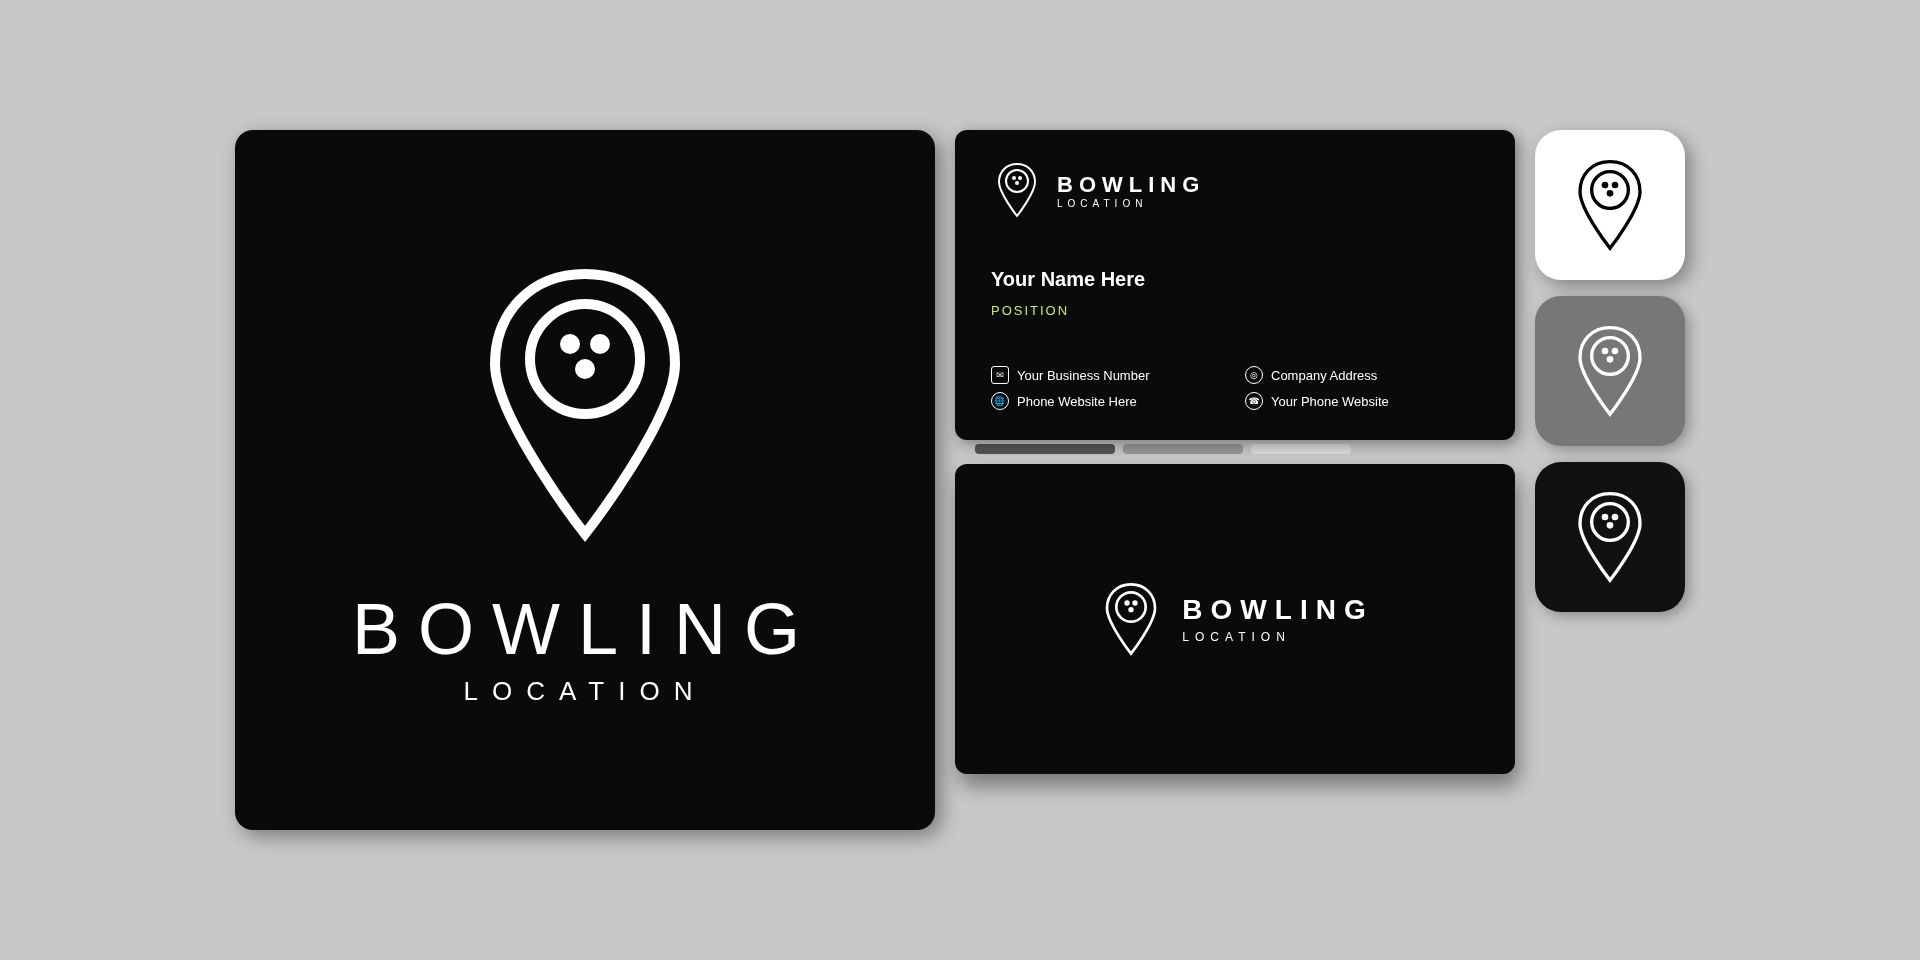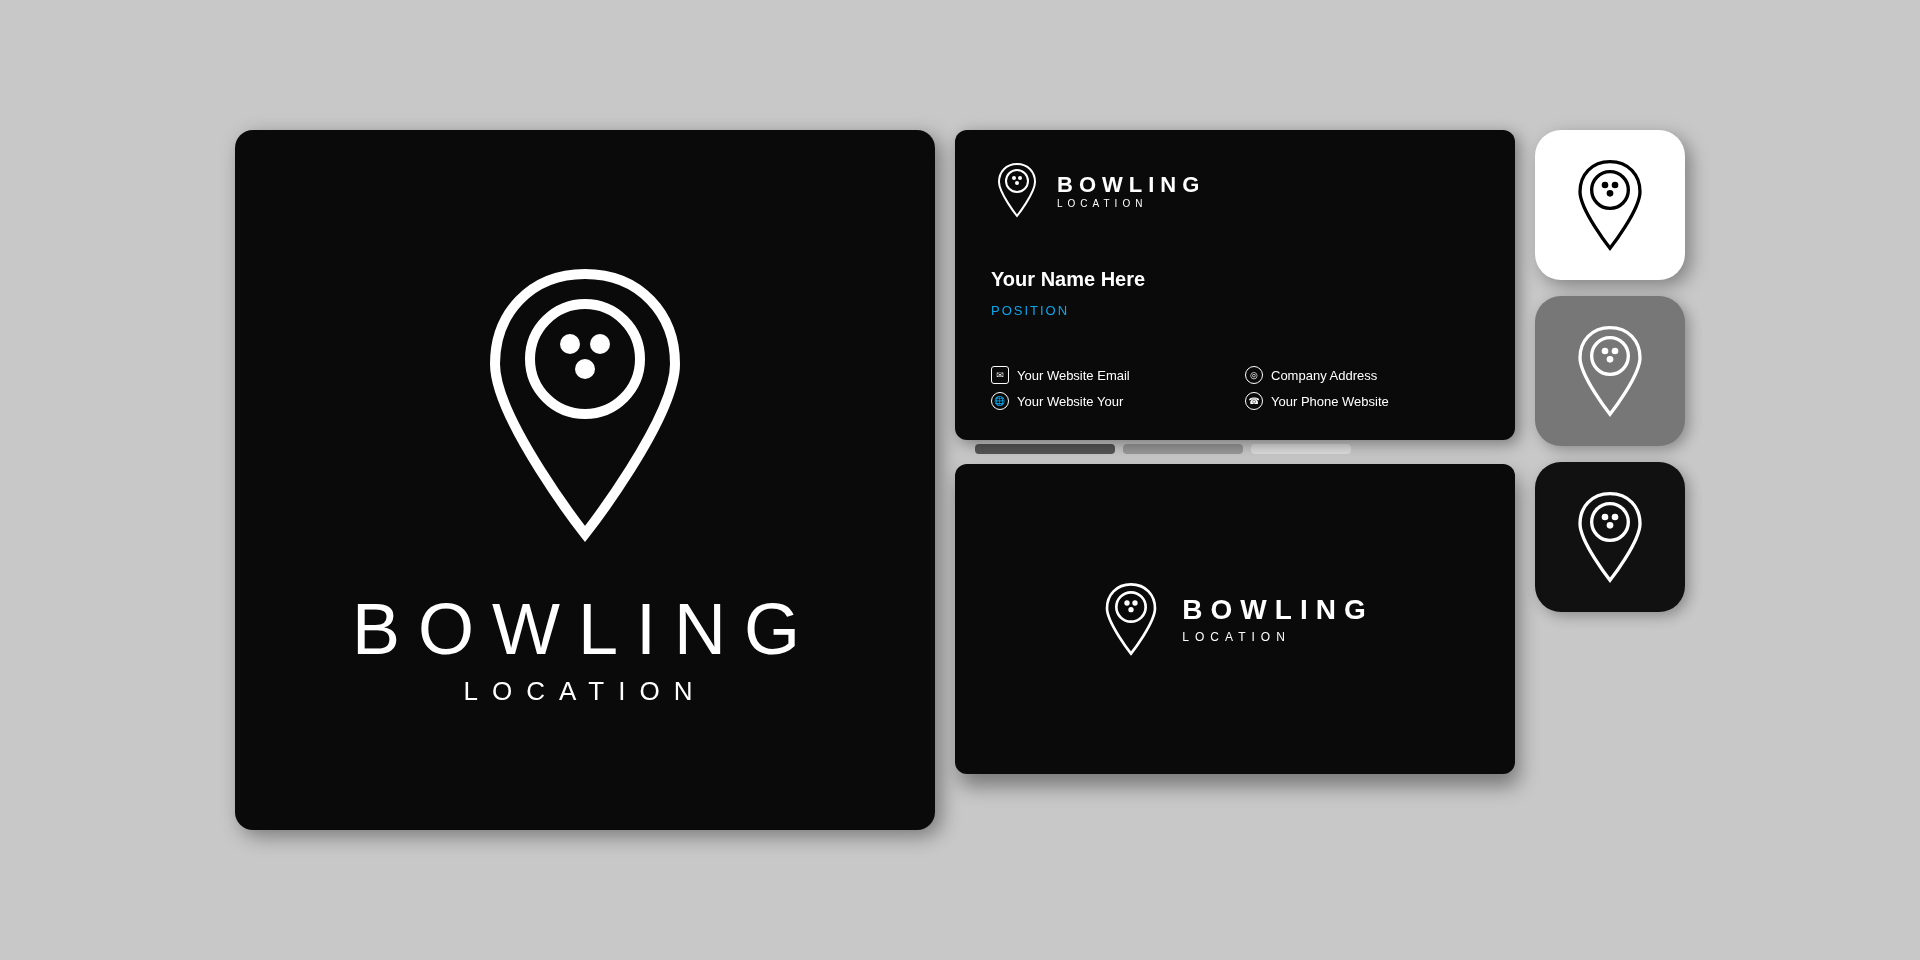"POSITION" .card-position { color: #0ea5e9 -> #bef264 }
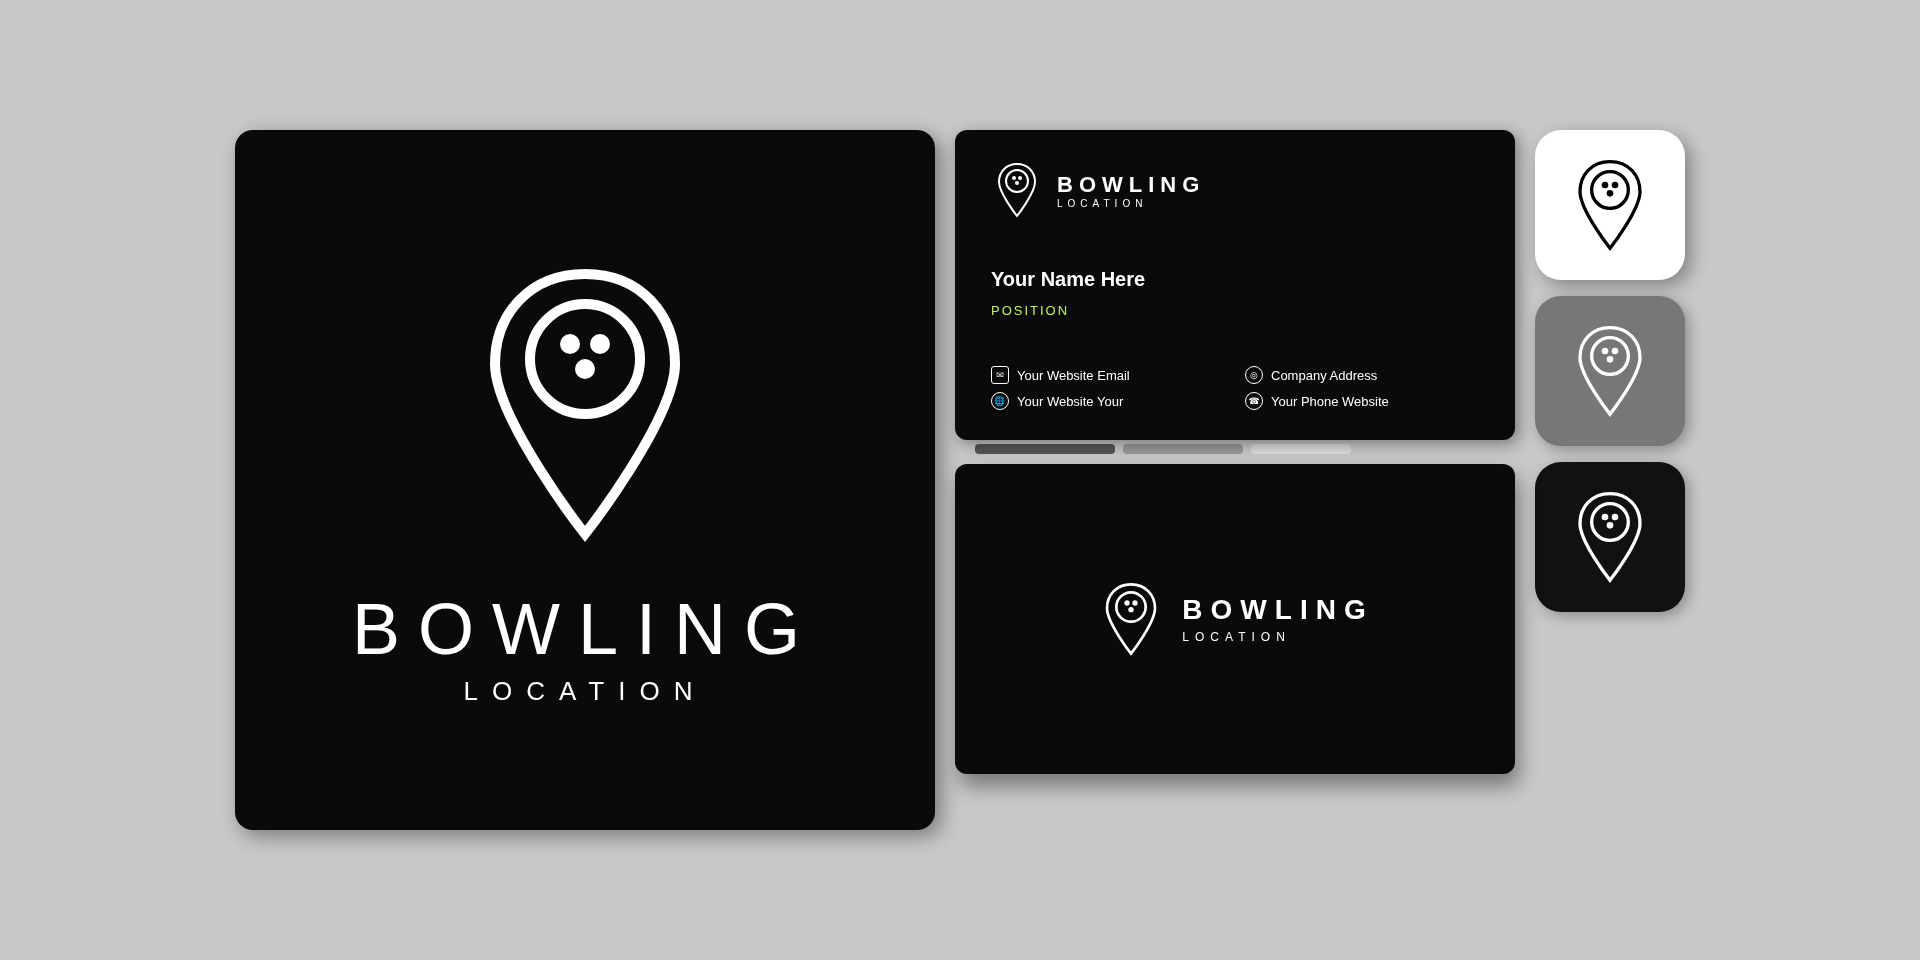"Your Website Email" span { text: Website Email -> Business Number }
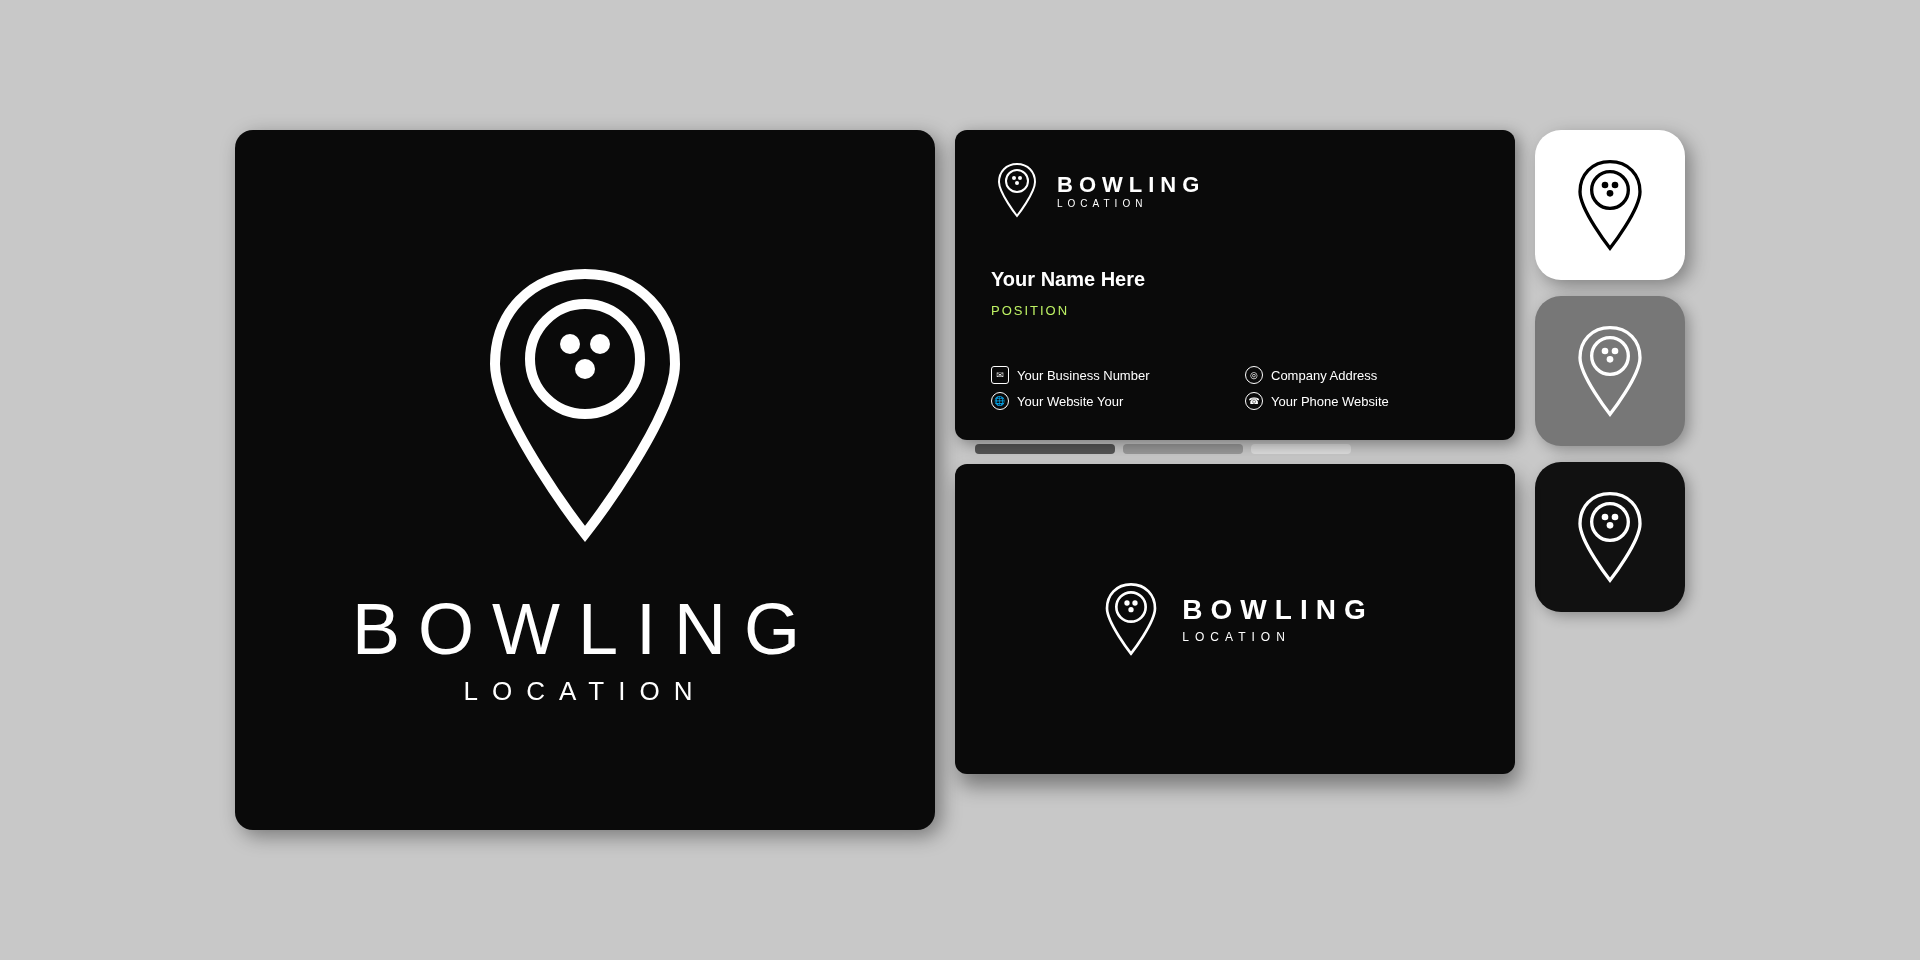"Your Website Your" span { text: Your Website Your -> Phone Website Here }
